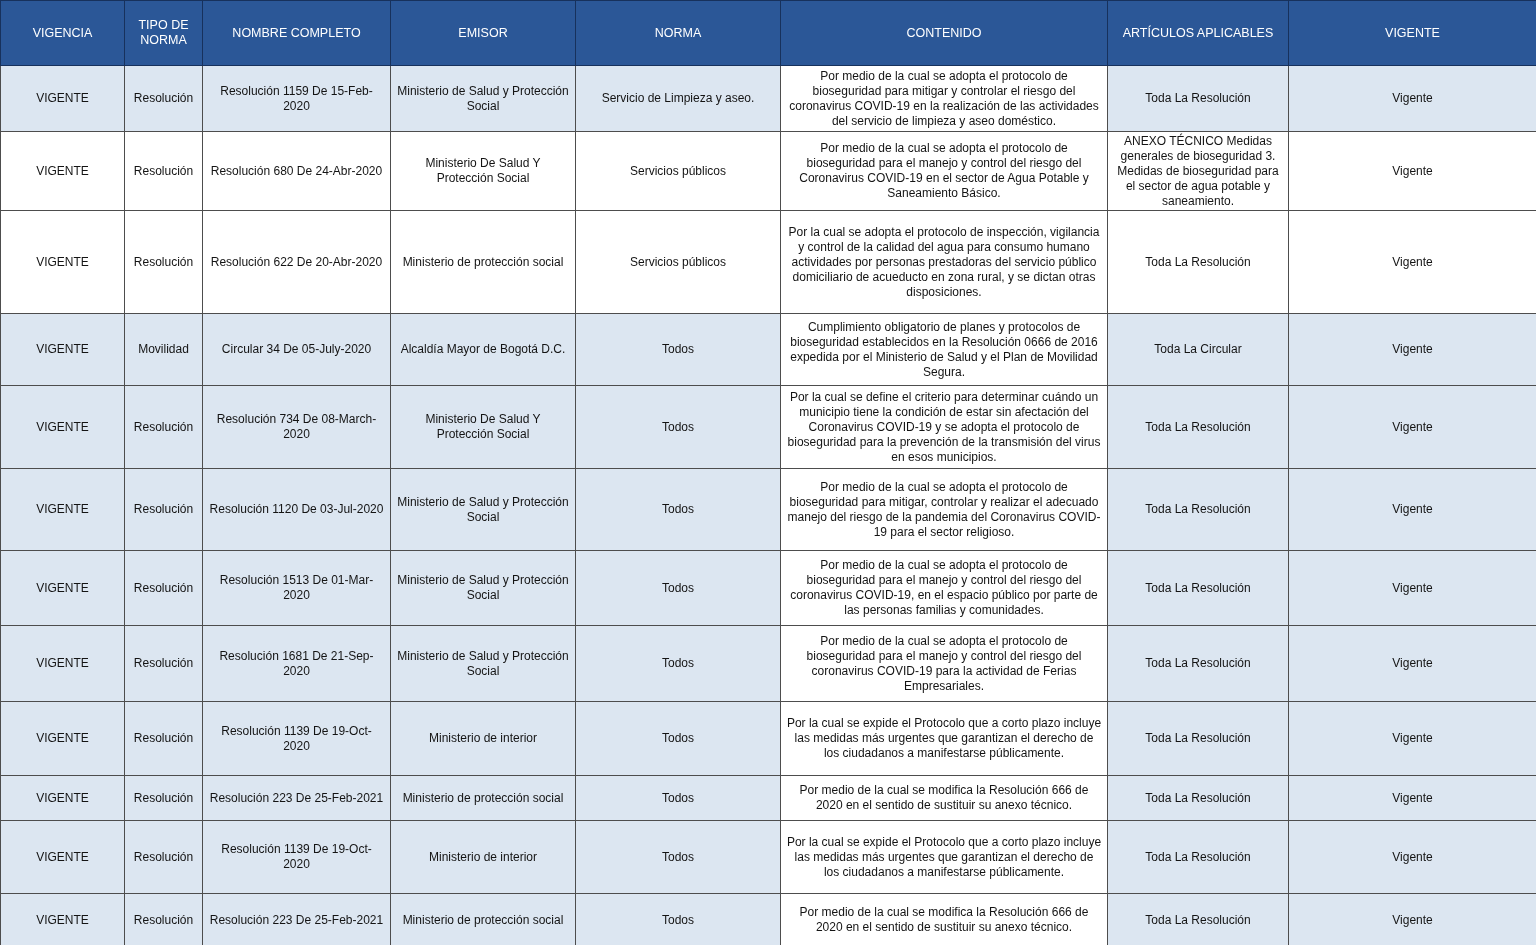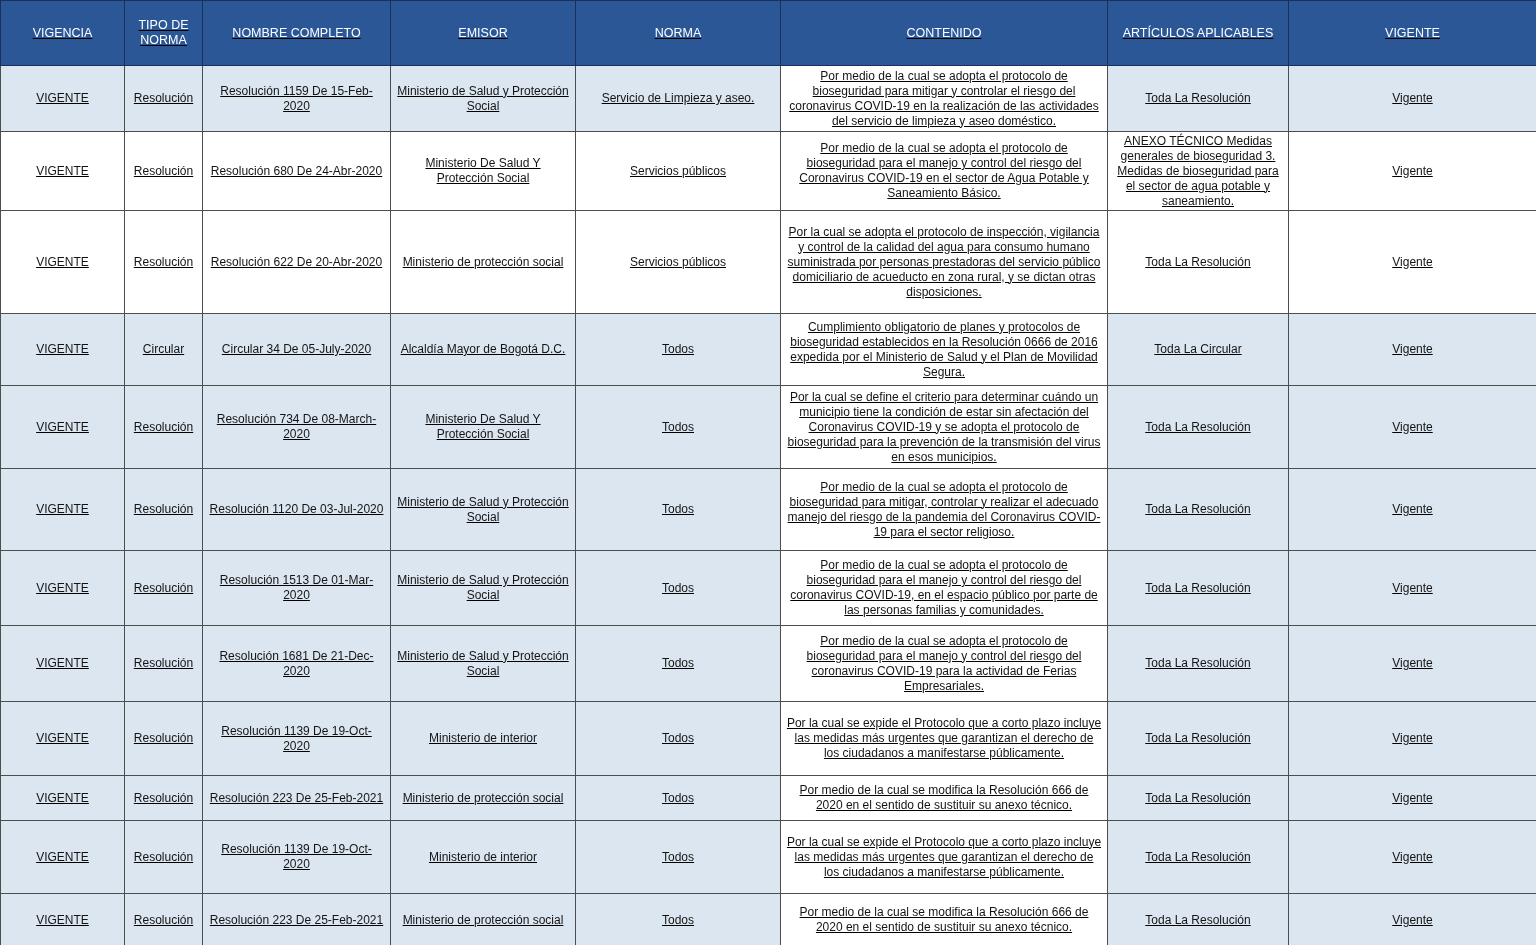"VIGENCIA" .page { text-decoration: underline -> none }
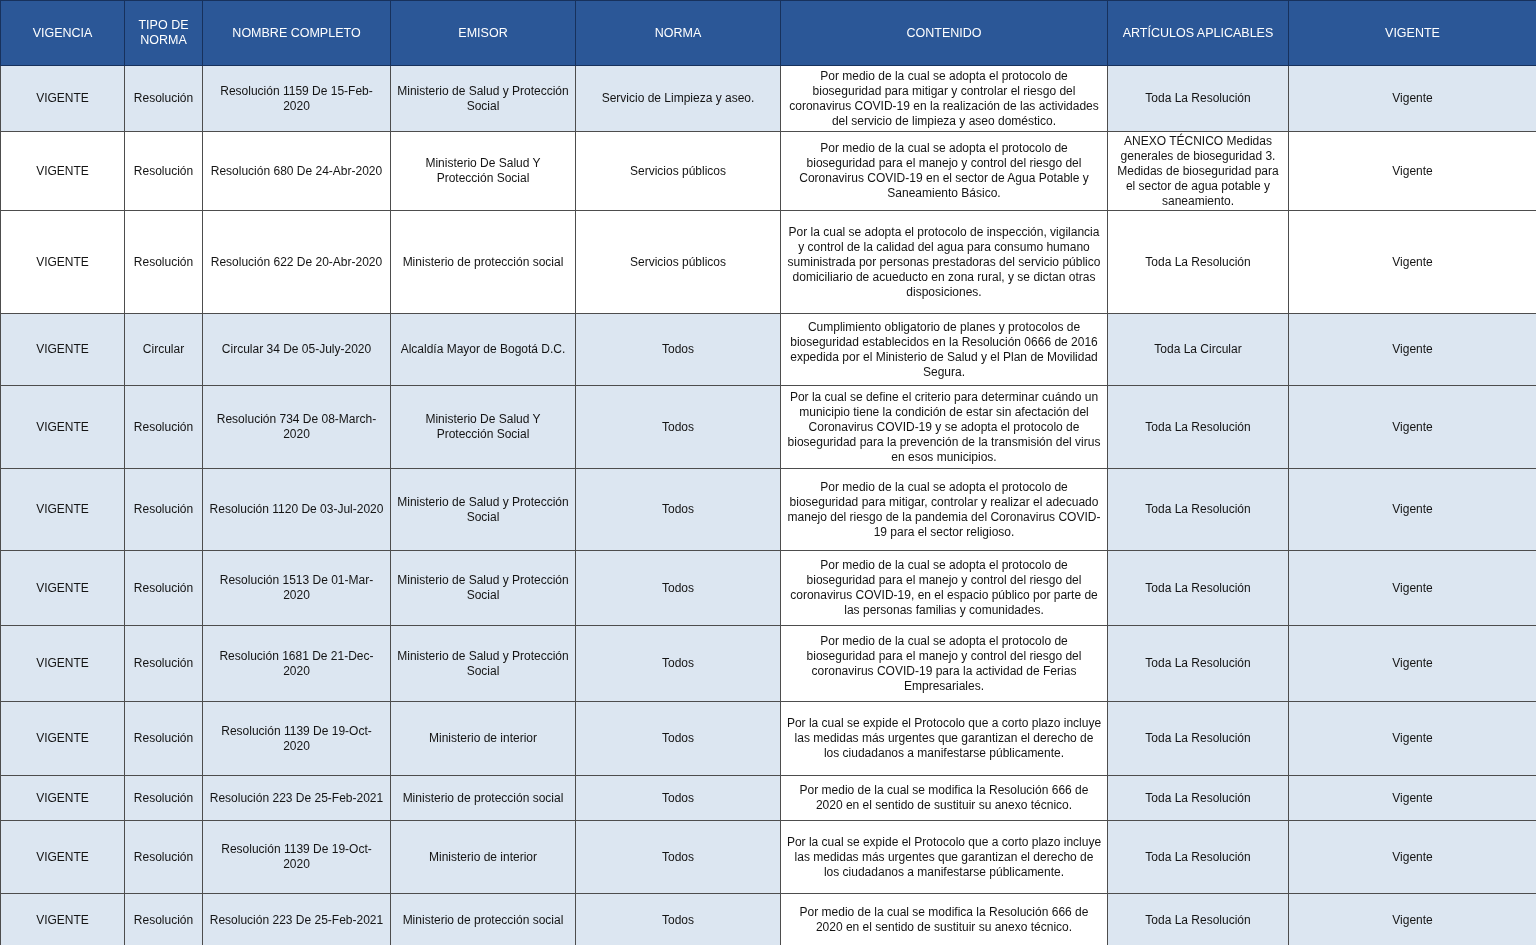"Por la cual se adopta" td.boxed { text: suministrada -> actividades }
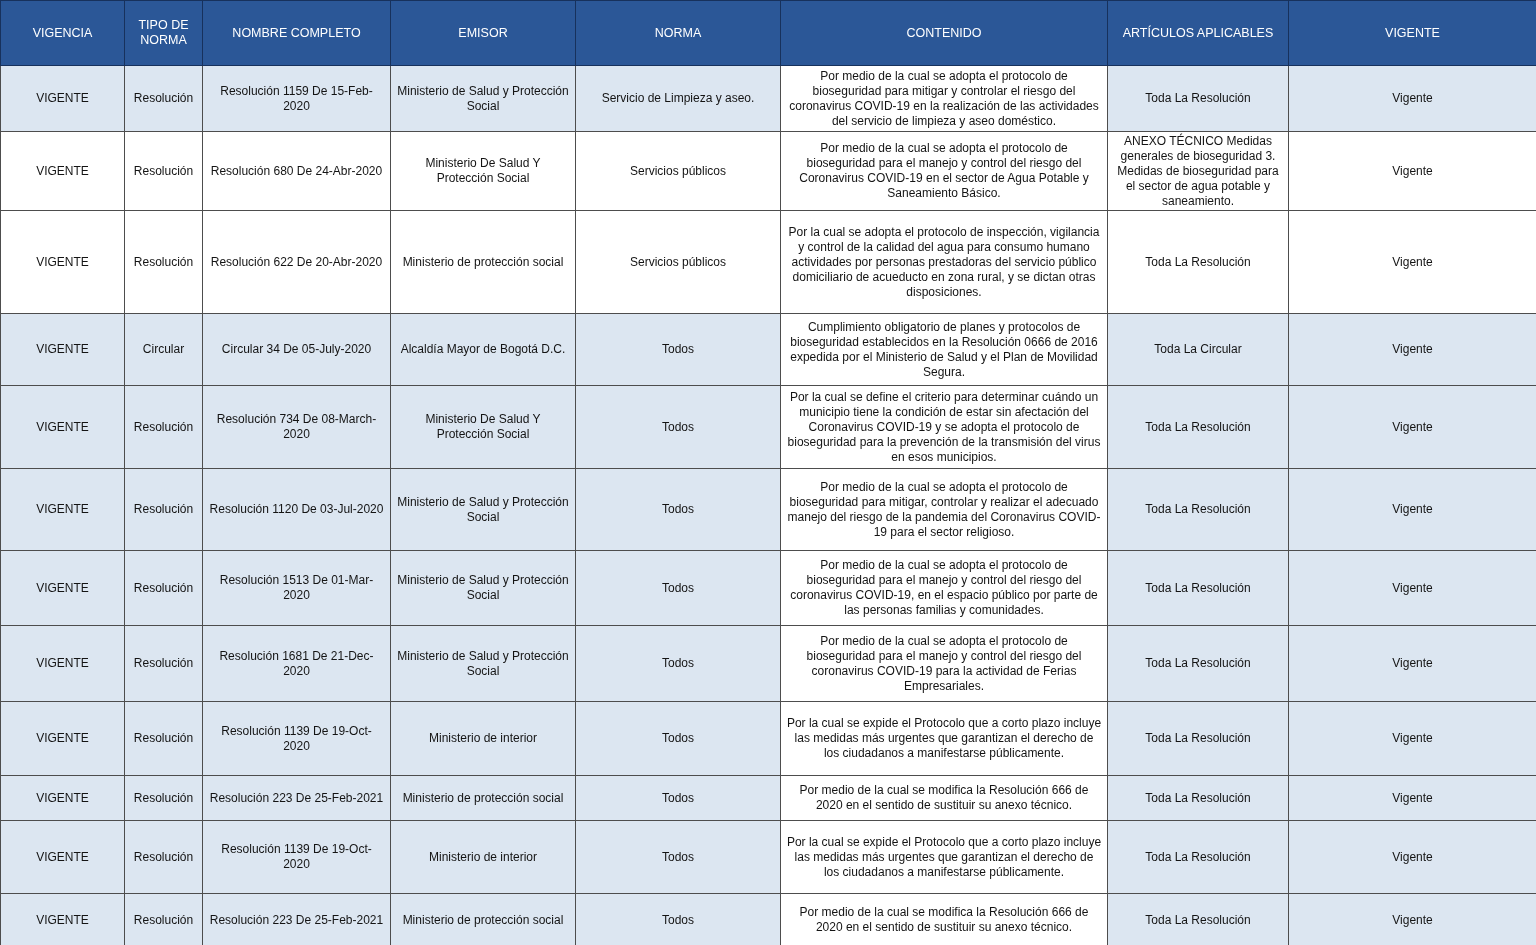"Circular" td { text: Circular -> Movilidad }
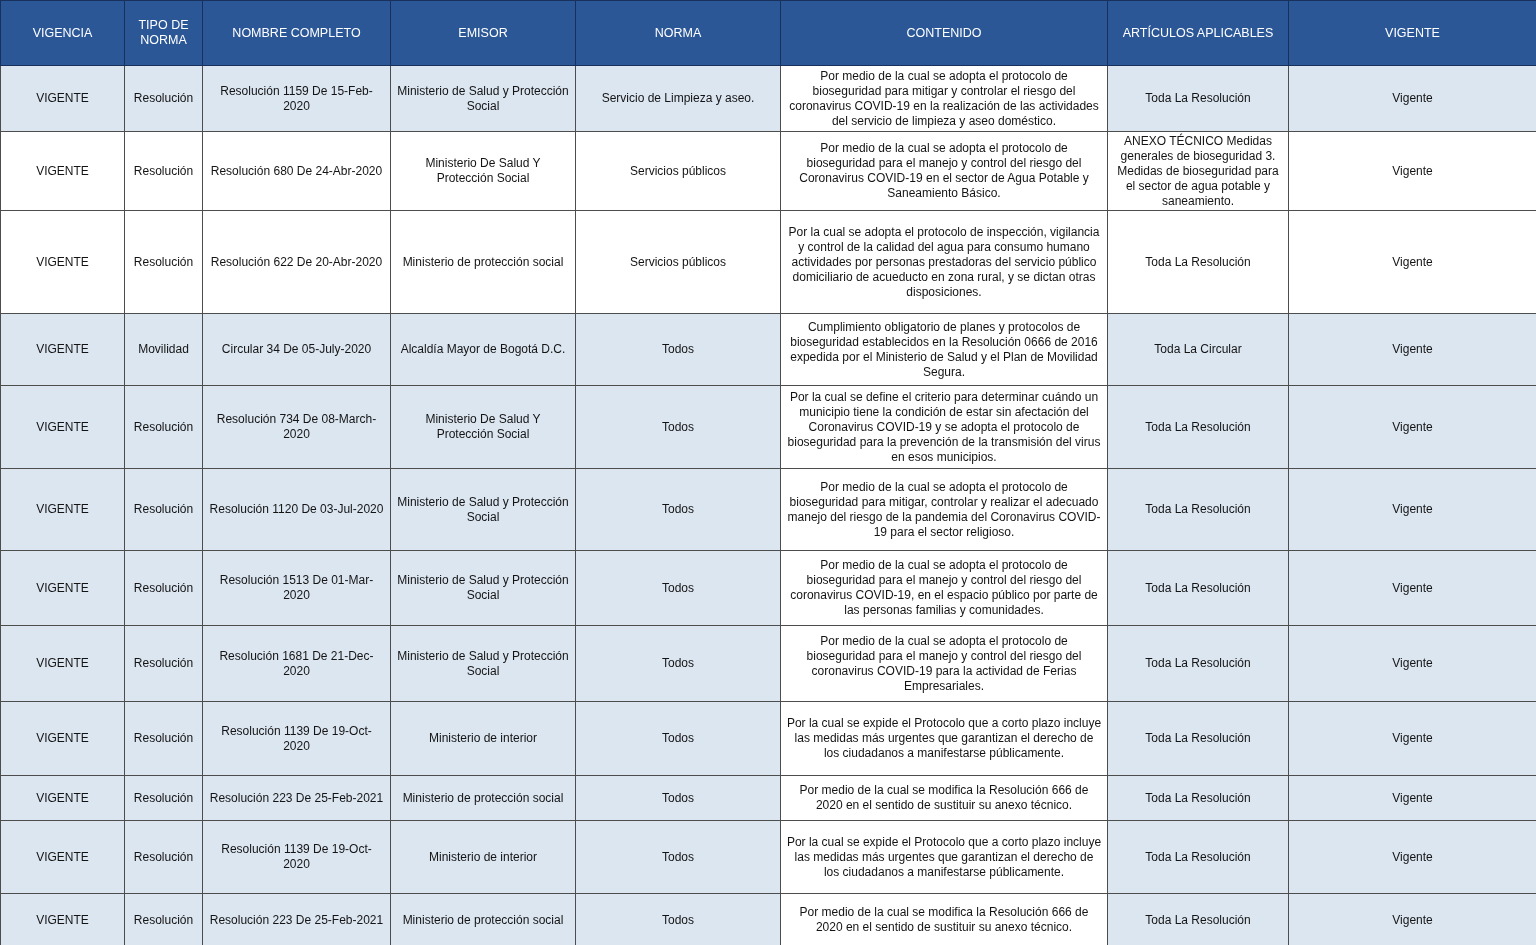"Resolución 1681 De 21-Dec-2020" td { text: 21-Dec-2020 -> 21-Sep-2020 }
